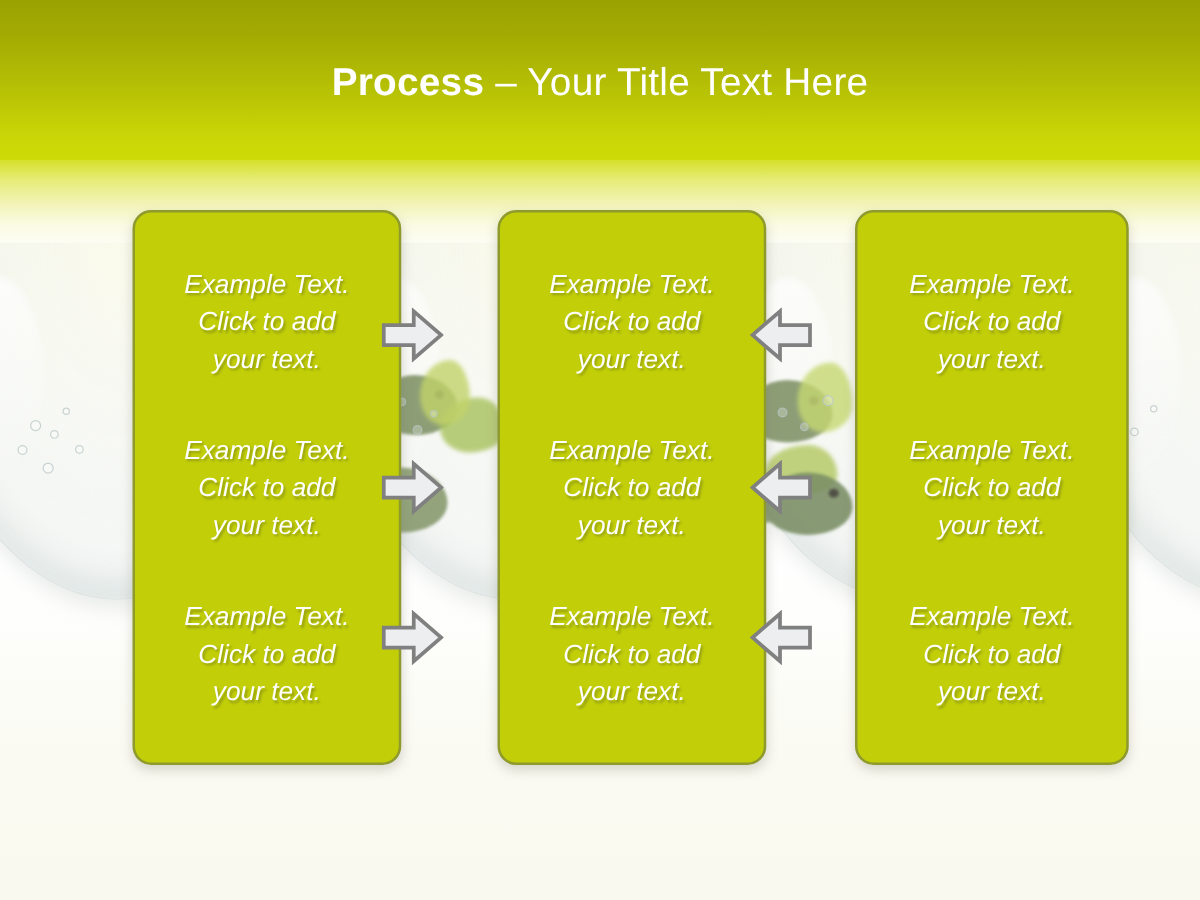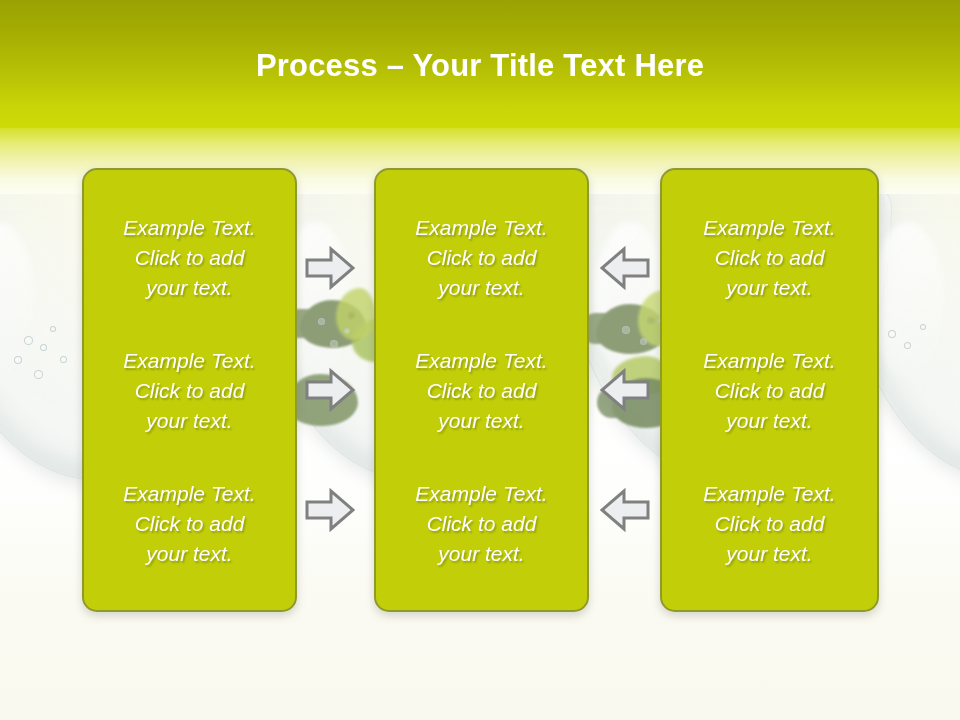"– Your Title Text Here" .title .light { font-weight: bold -> normal }
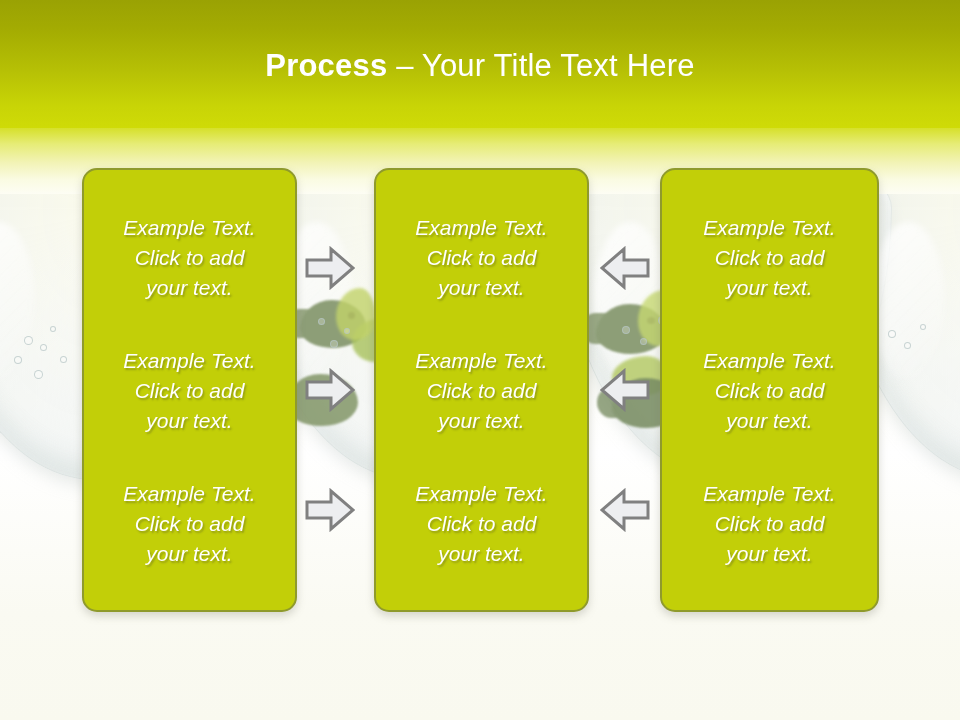"Example Text." .panel { margin-left: none -> 24px }
